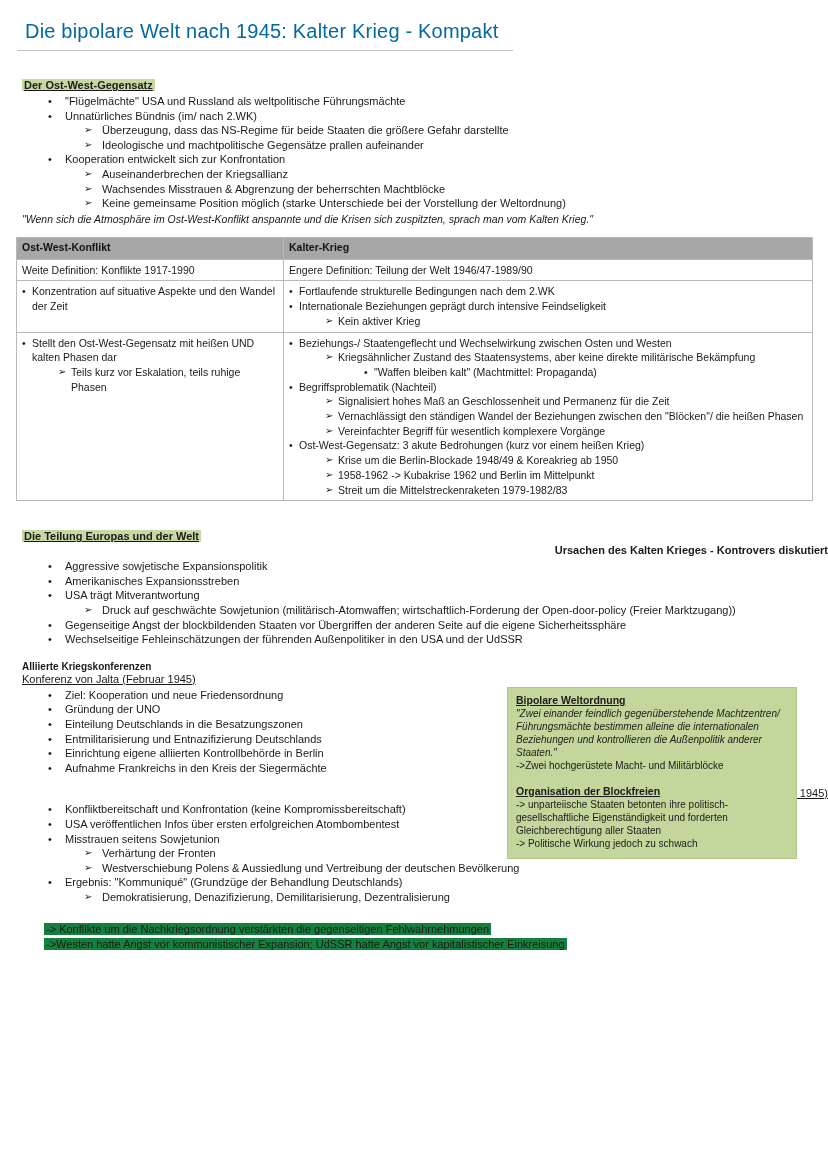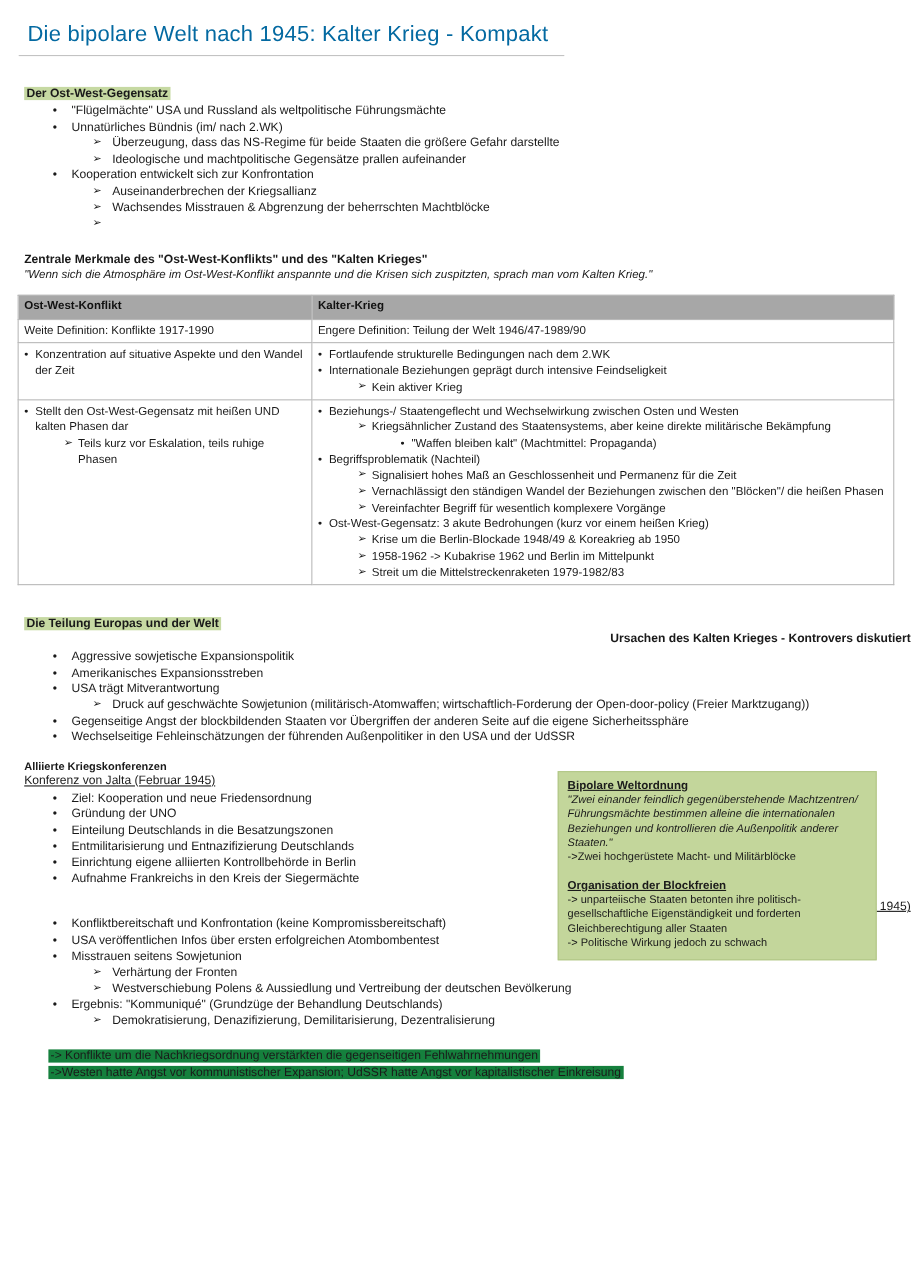"Der Ost-West-Gegensatz" .hl-heading { text-decoration: none -> underline }
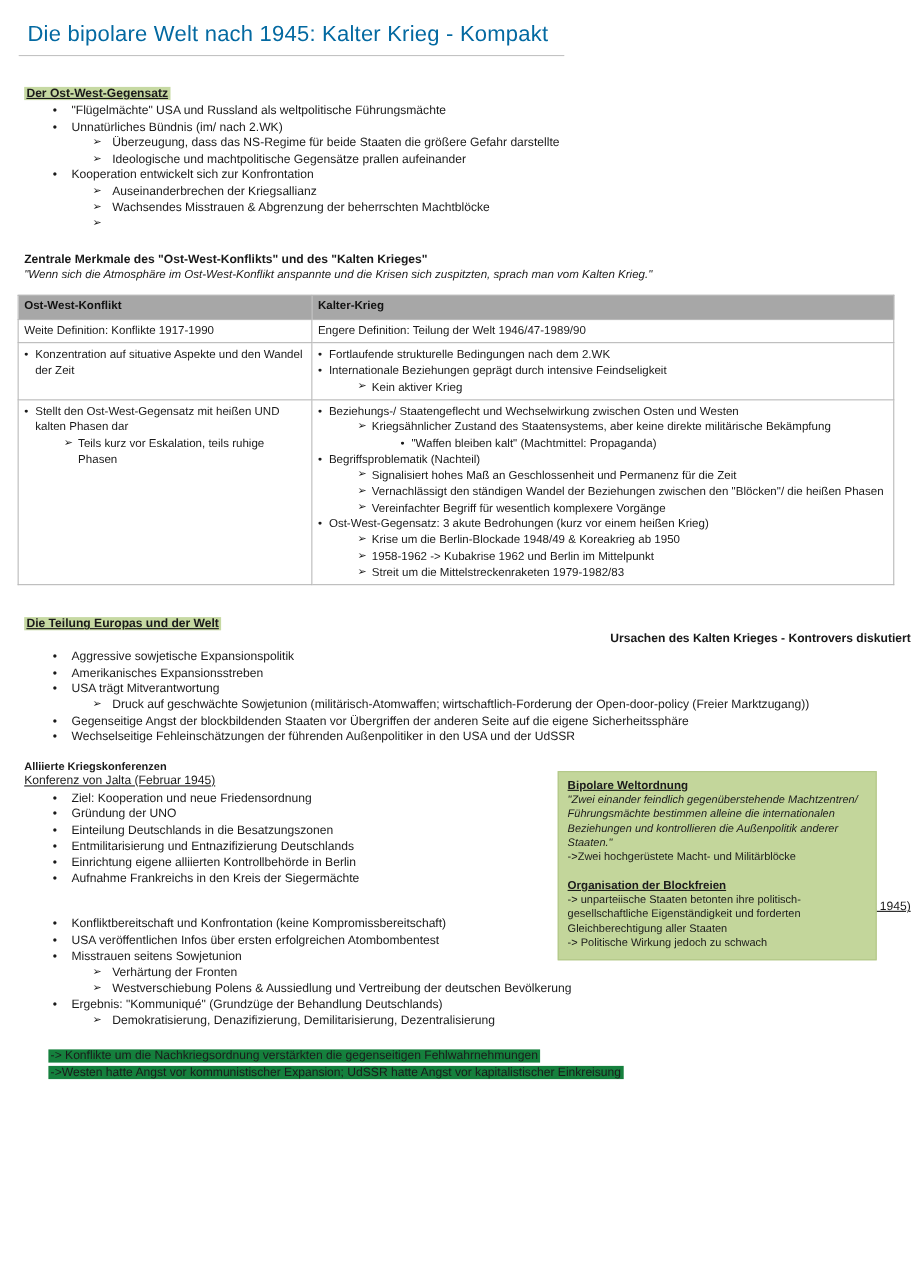"Keine gemeinsame Position möglich" span { html: none -> <span>Keine gemeinsame Position möglich (starke Unterschiede bei der Vorstellung der Weltordnung)</span> }
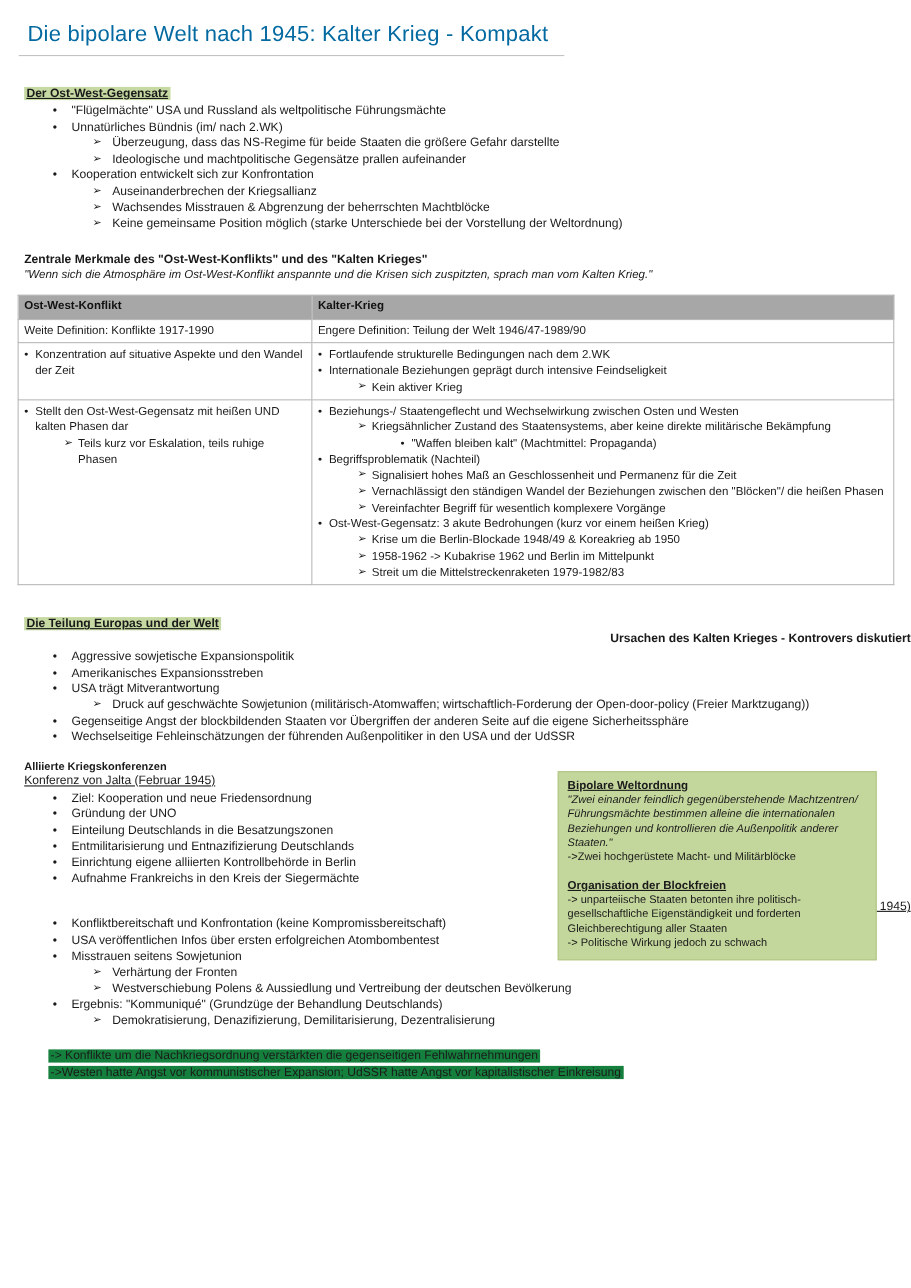"Zentrale Merkmale des" div.merk-h { html: <div>Zentrale Merkmale des "Ost-West-Konflikts" und des "Kalten Krieges"</div> -> none }
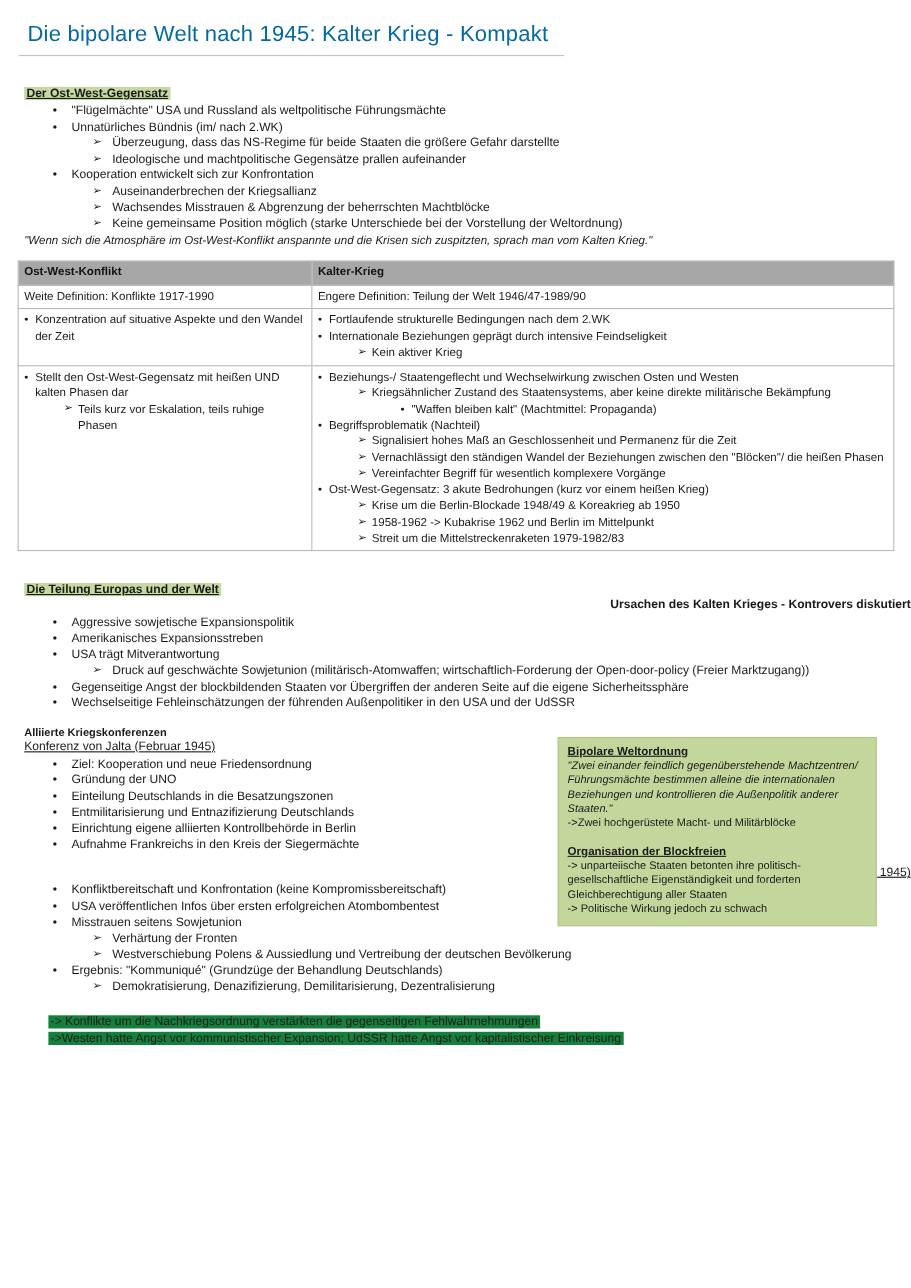"Bipolare Weltordnung" .green-box { top: 9px -> 26px }
